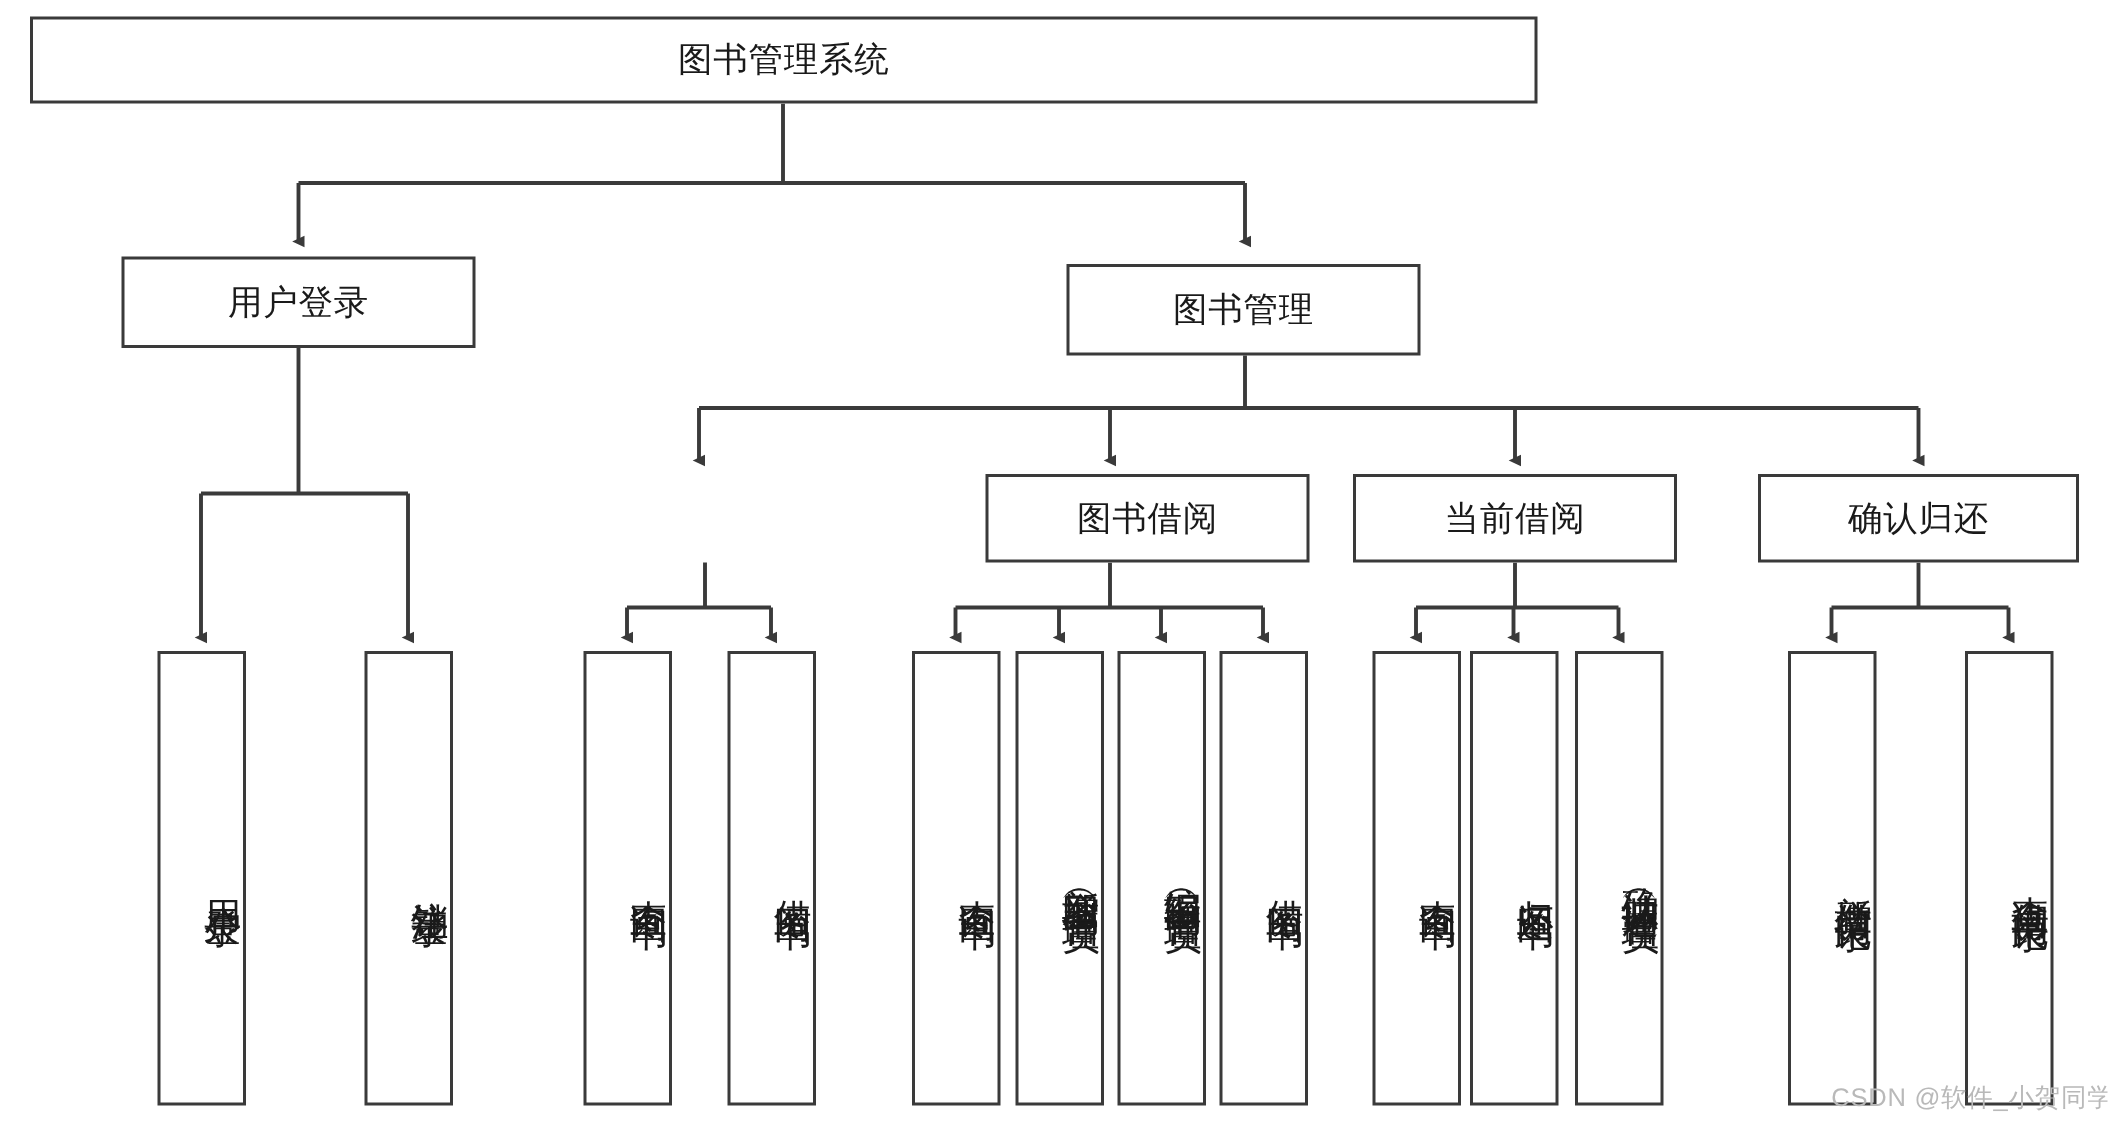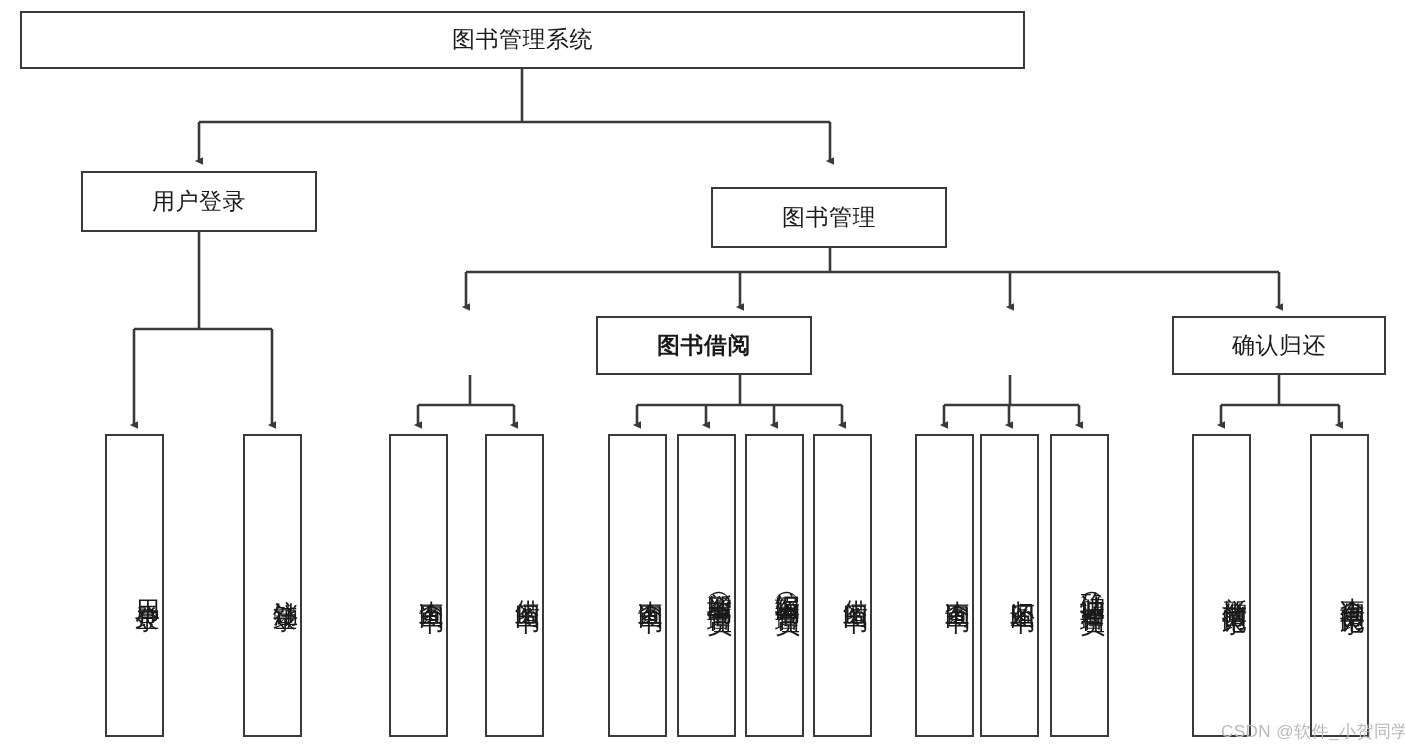"图书管理" div.node { top: 187px -> 176px }
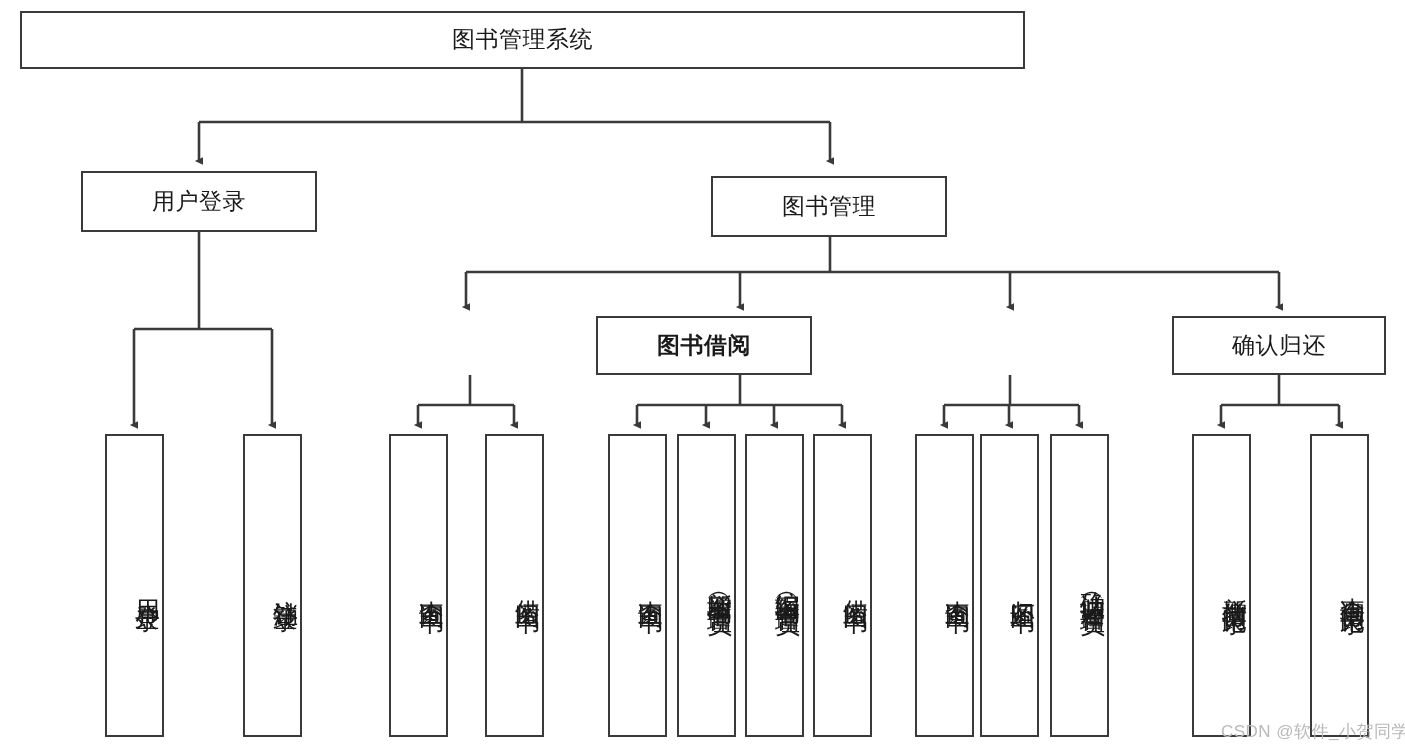"图书借阅" div.node { font-weight: bold -> none; left: 596px -> 657px }
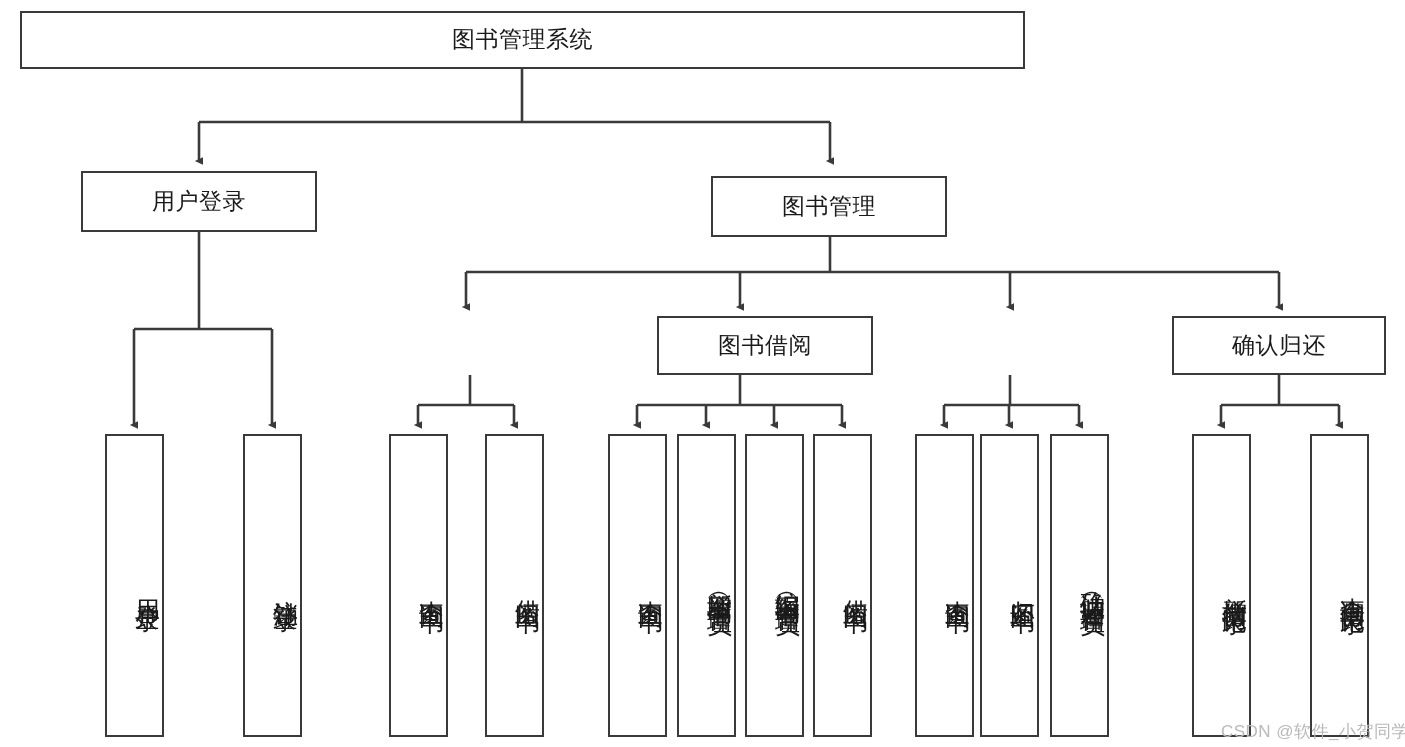"当前借阅" div.node { html: none -> <div> <span>当前借阅</span> </div> }
